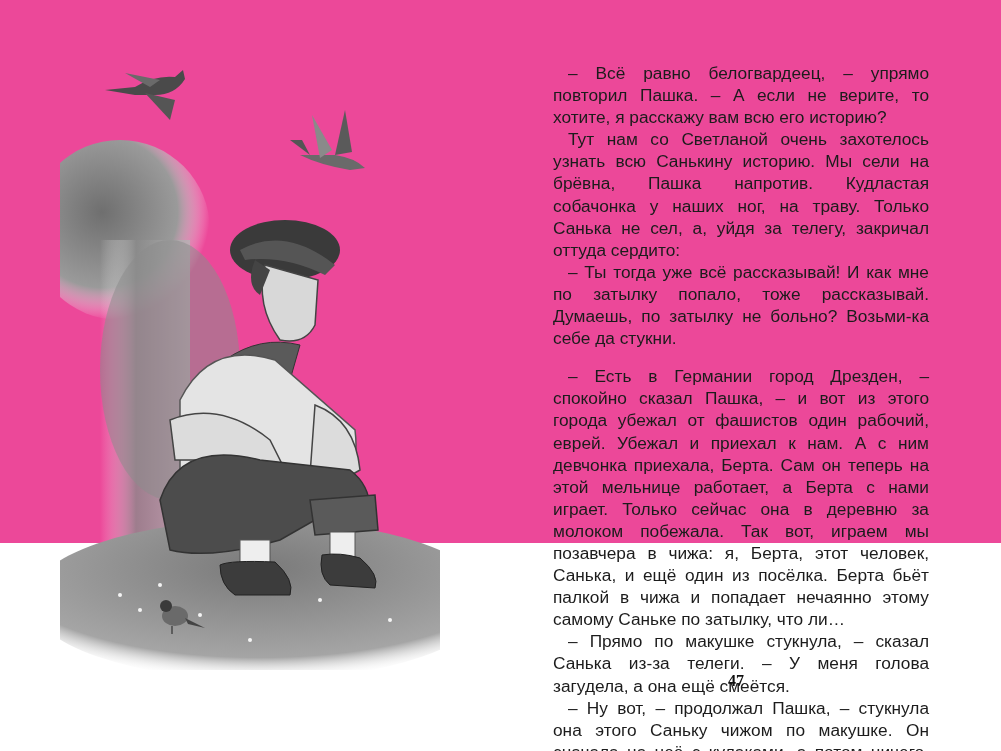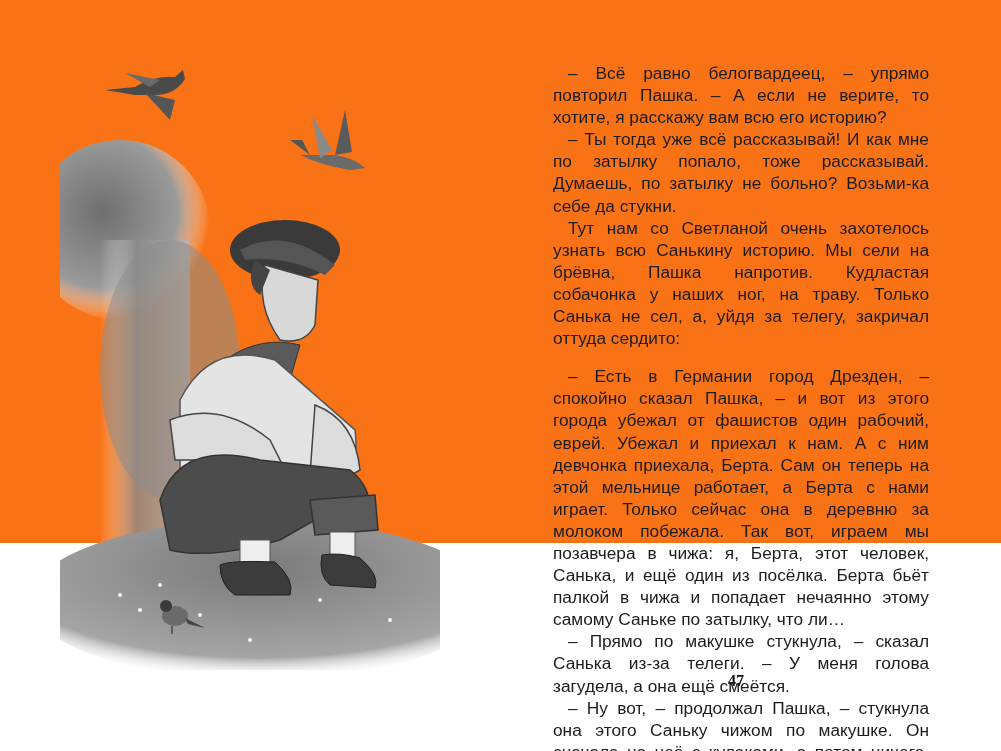"– Всё равно белогвардеец, –" .page { background: #f97316 -> #ec4899 }
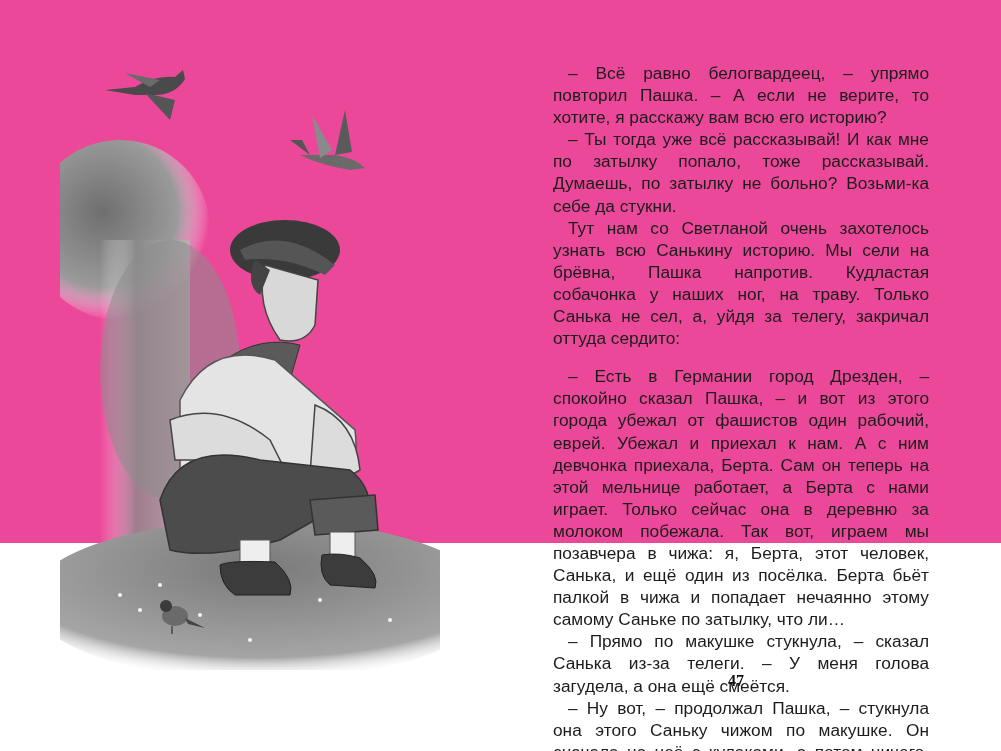"– Ты тогда уже всё" p { order: before "Тут нам со Светланой очень" -> after "Тут нам со Светланой очень" }
